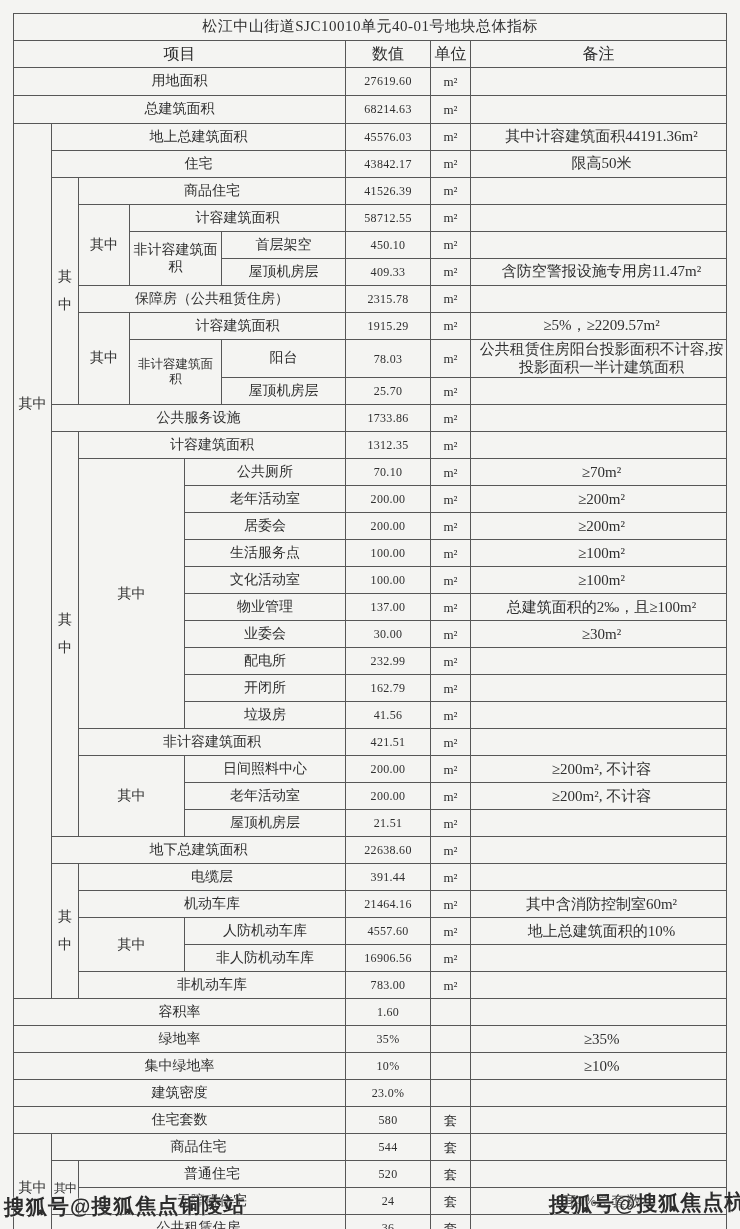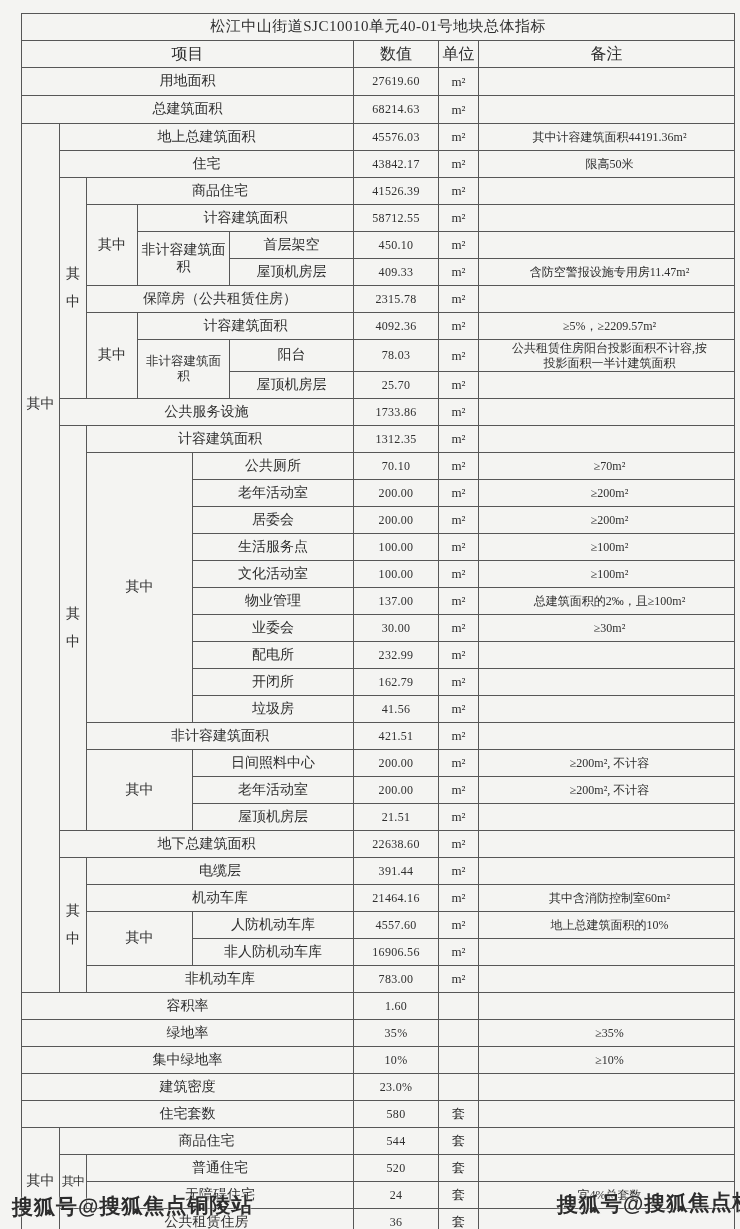"松江中山街道SJC10010单元40-01号地块总体指标" .page { margin-left: 8px -> none }
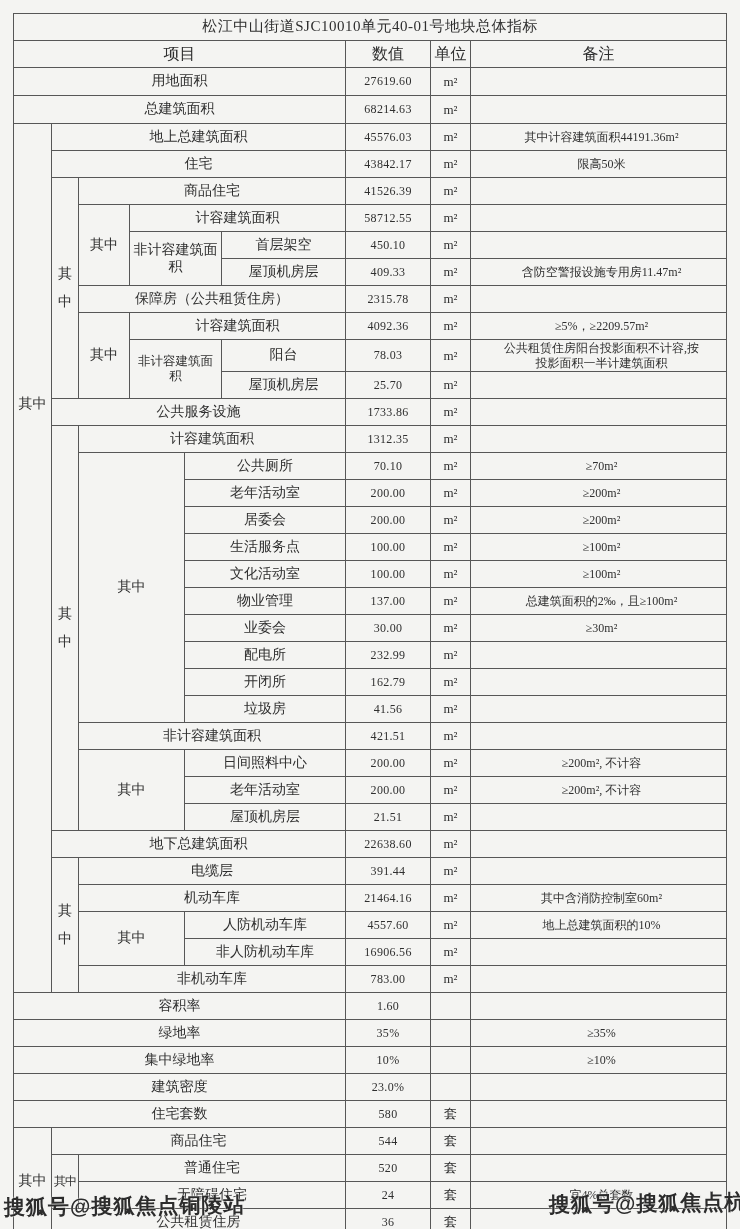"其中计容建筑面积44191.36m²" td.rem { font-size: 12px -> 15px }
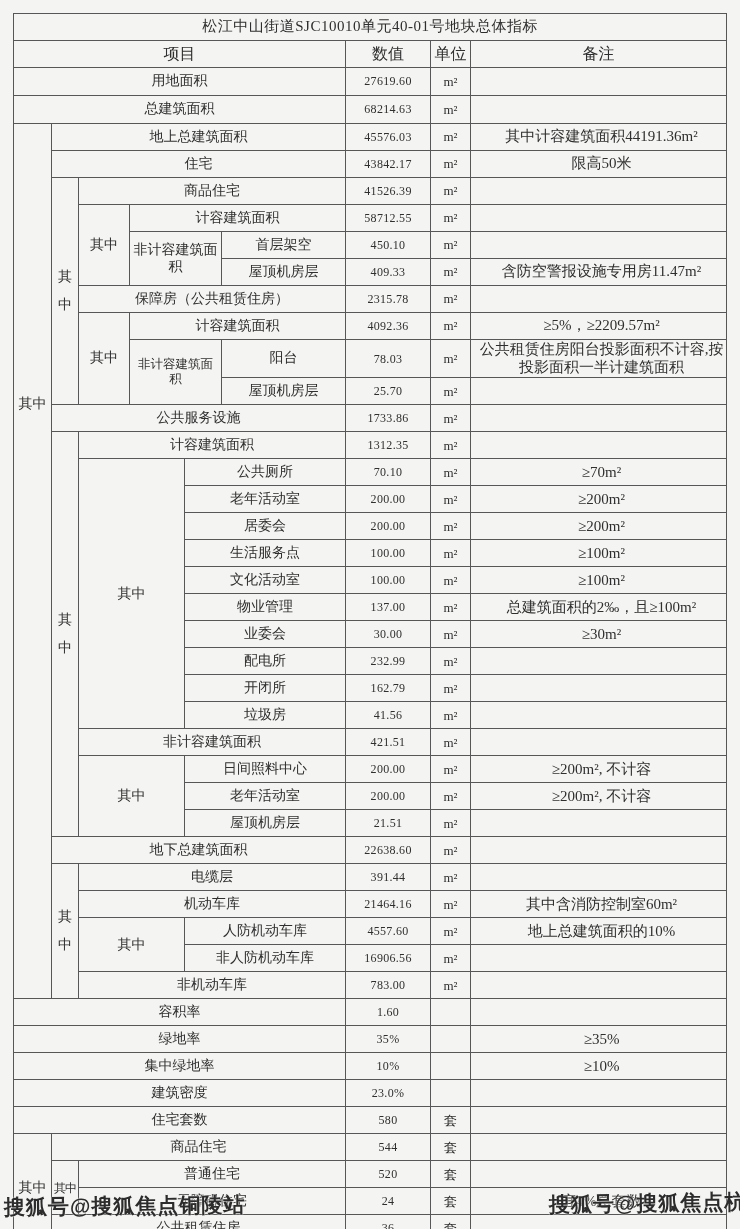"4092.36" td.val { text: 4092.36 -> 1915.29 }
